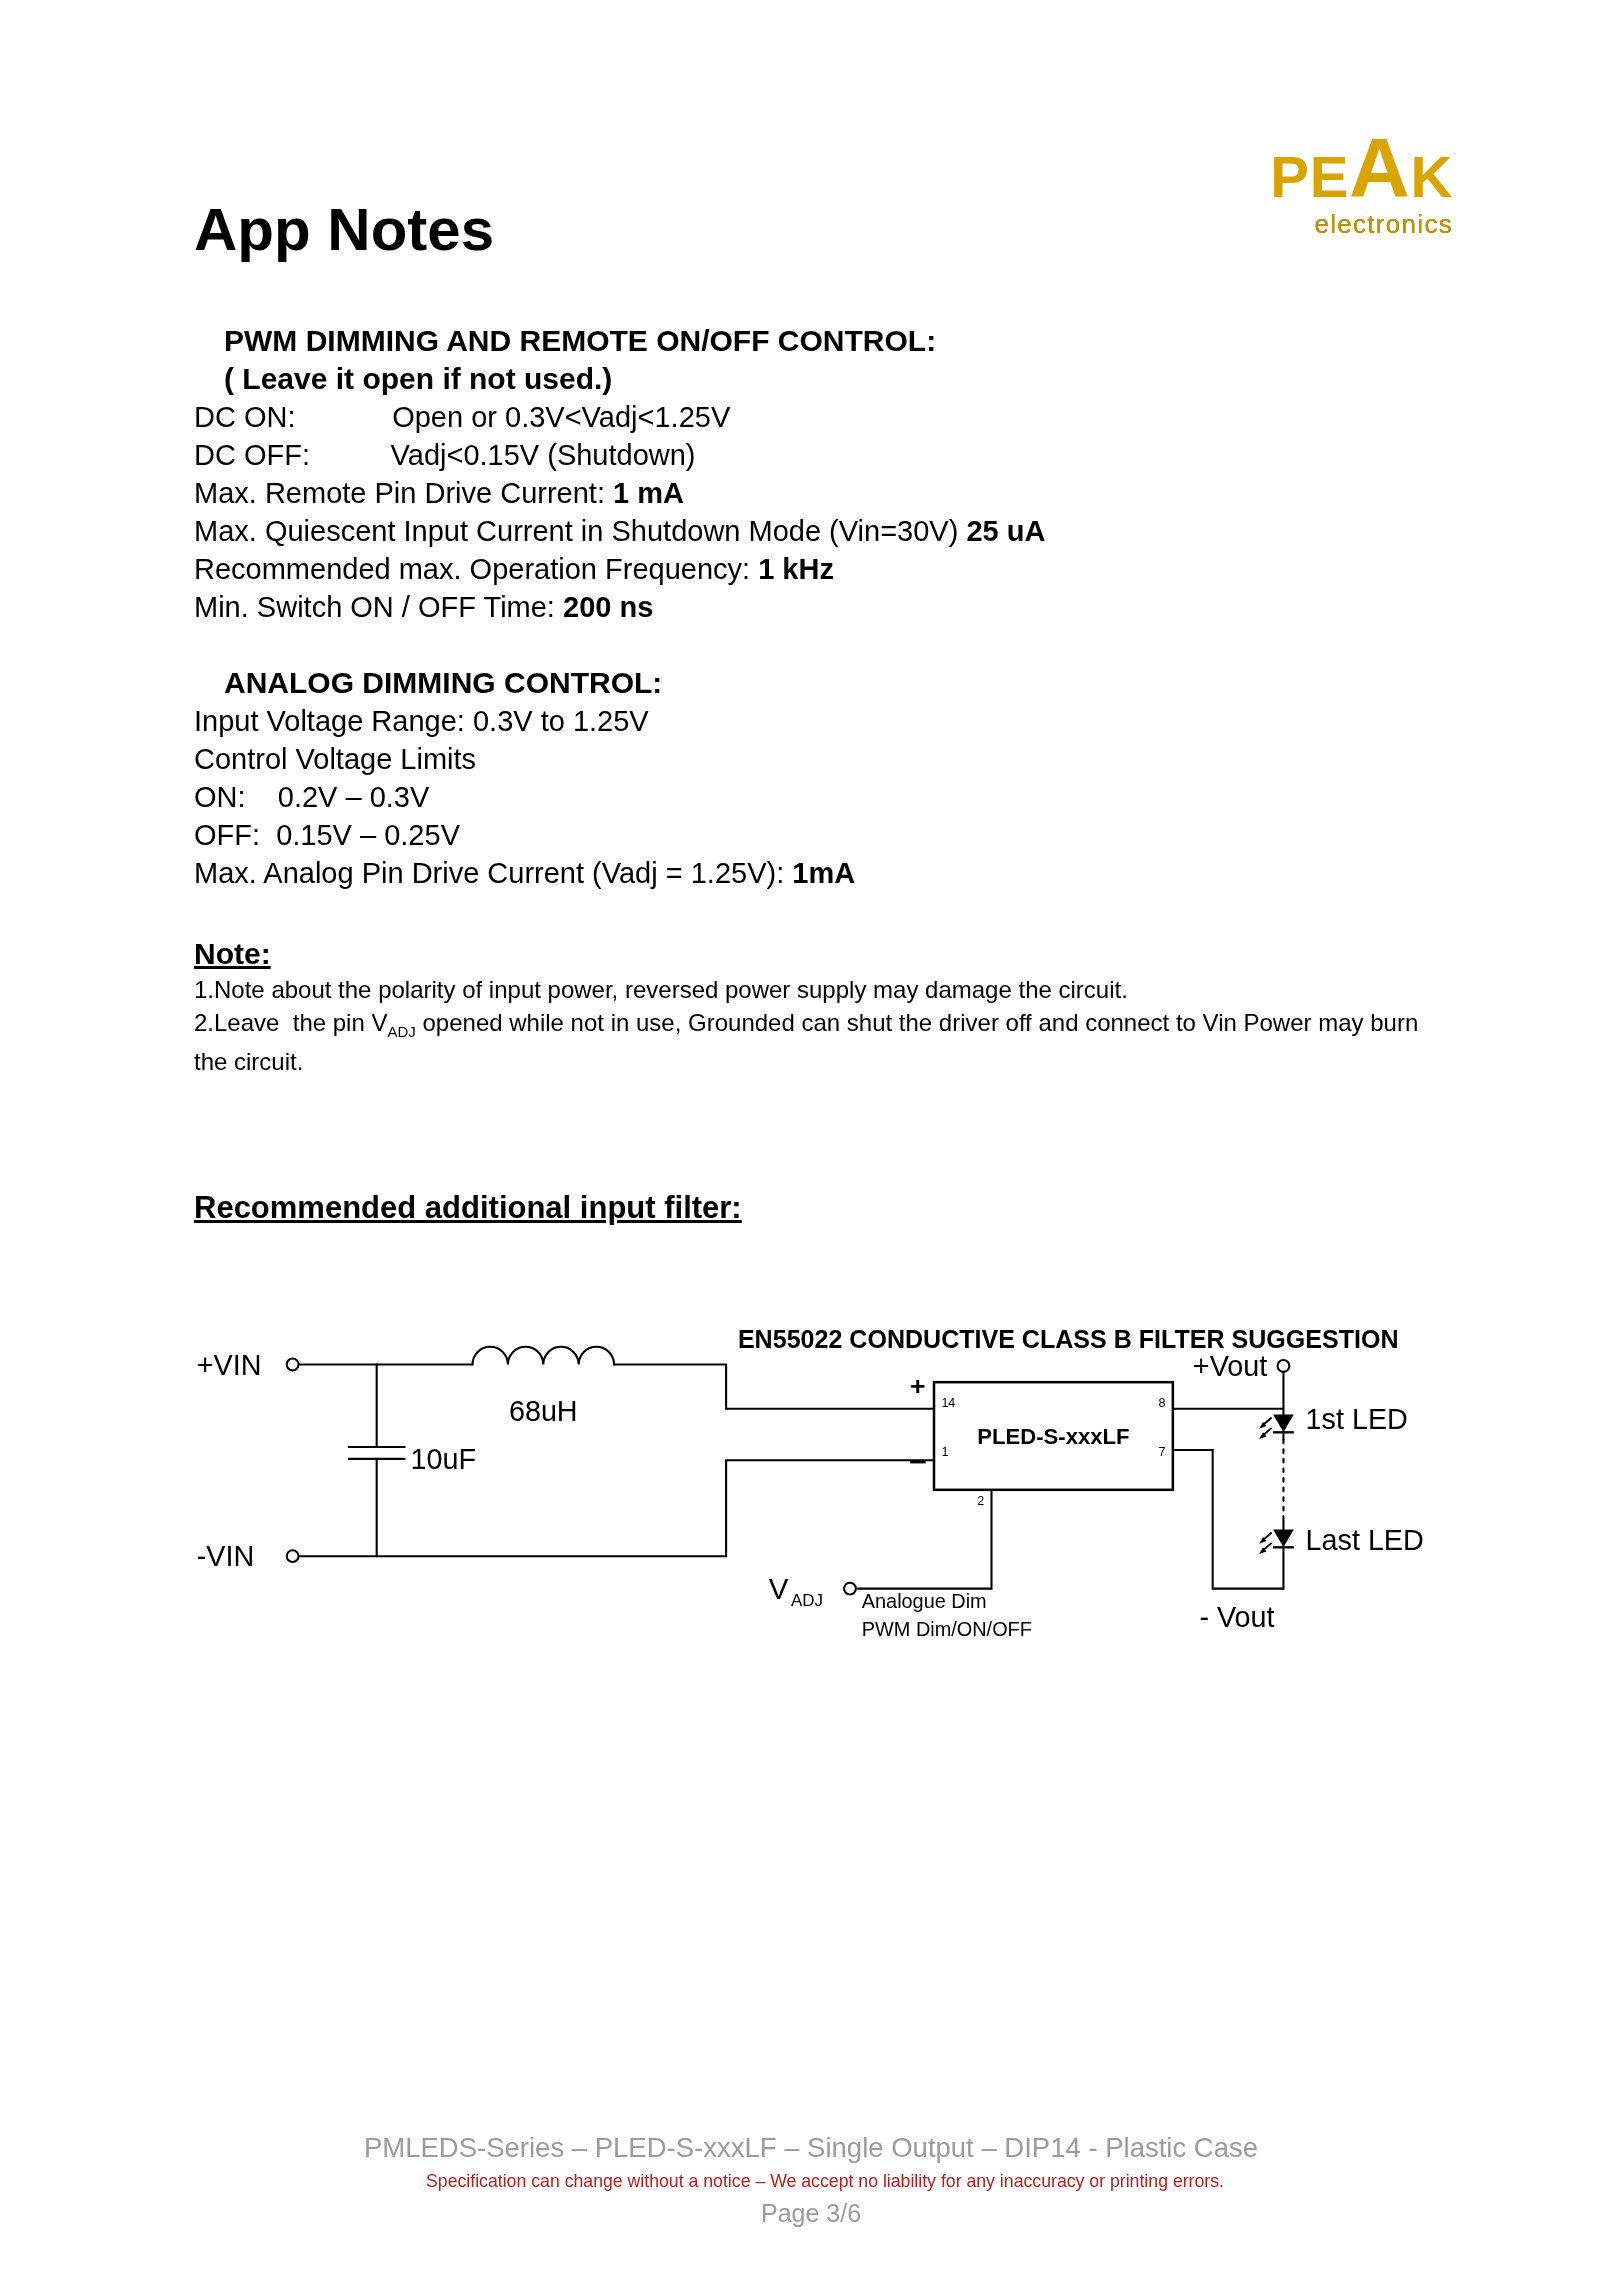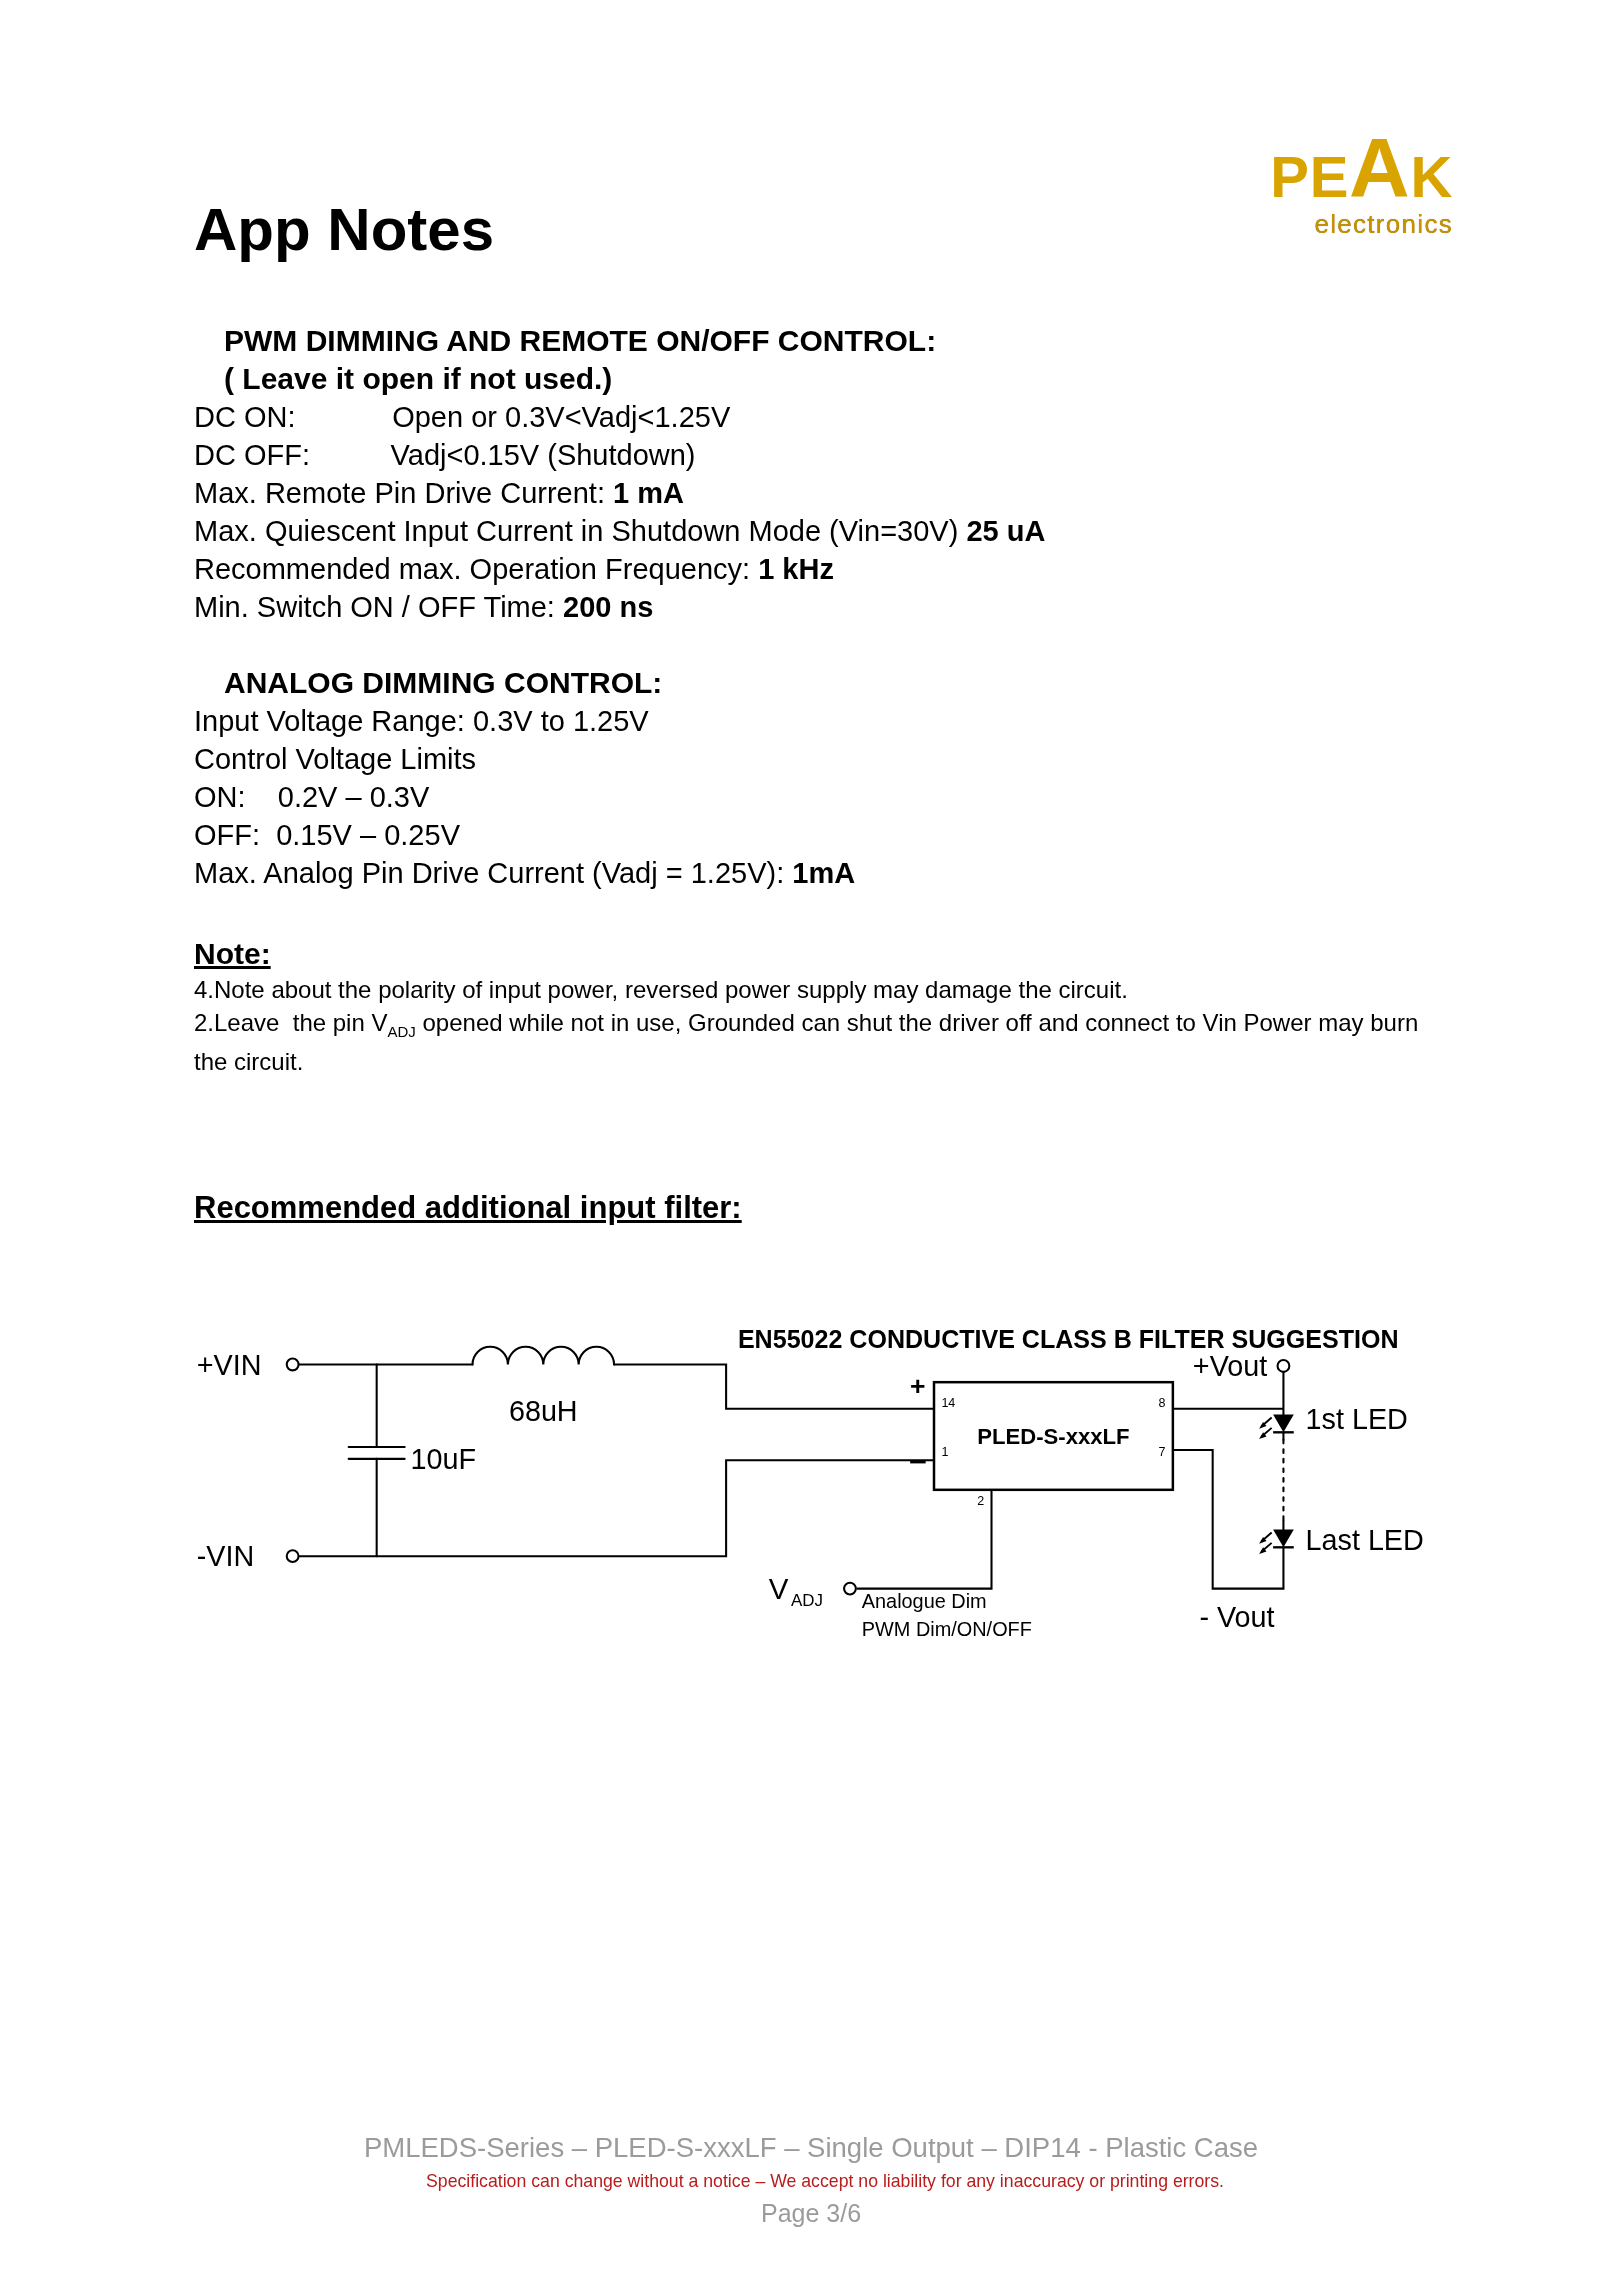"4.Note about the polarity of" div.note-item { text: 4.Note -> 1.Note }
